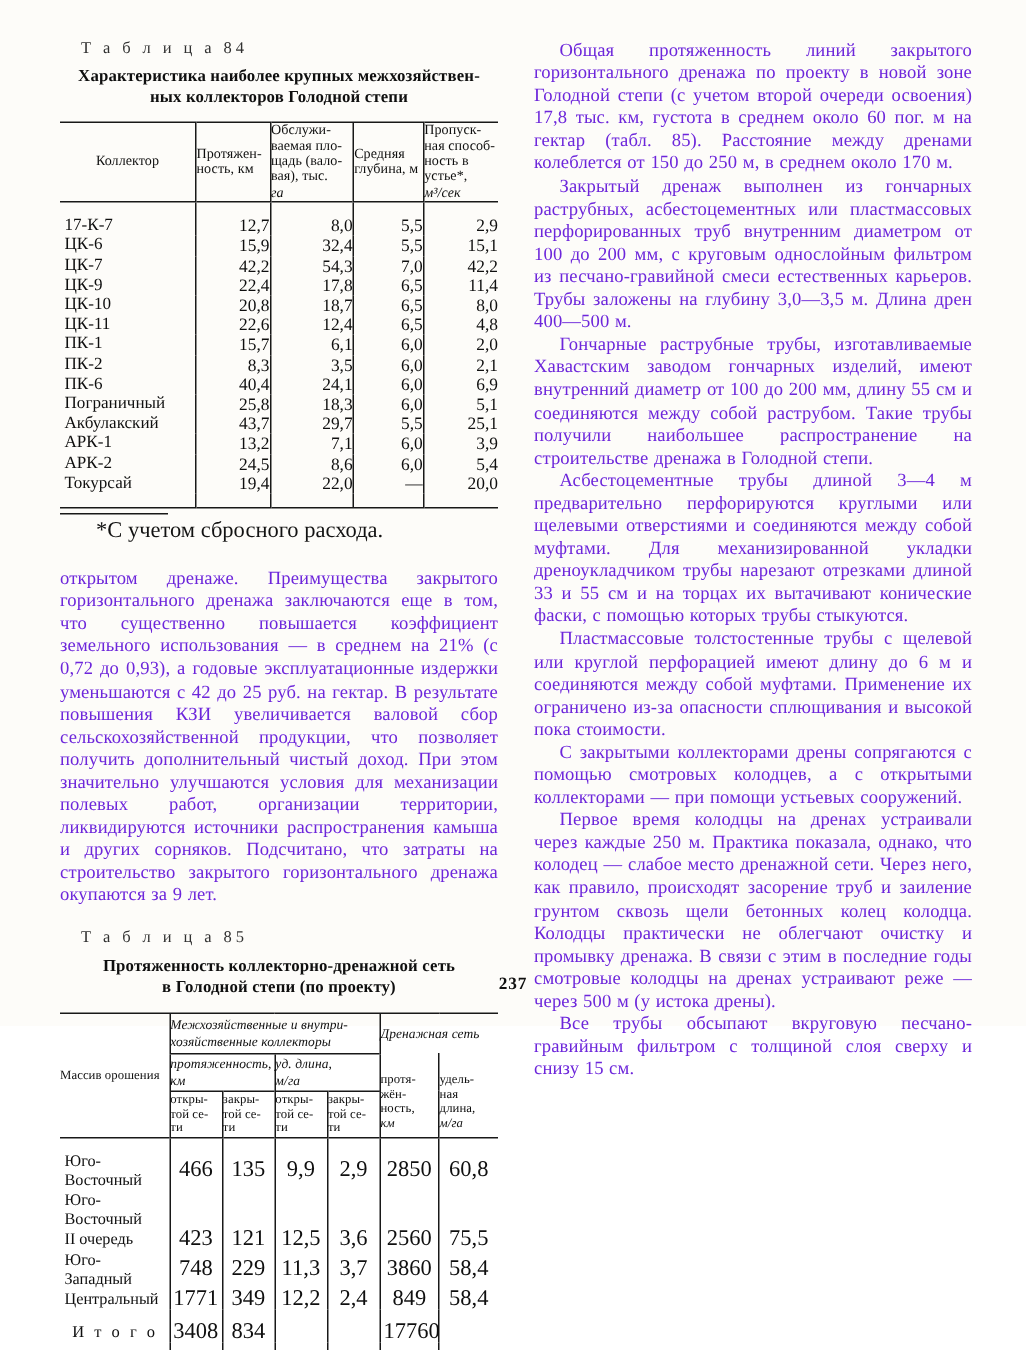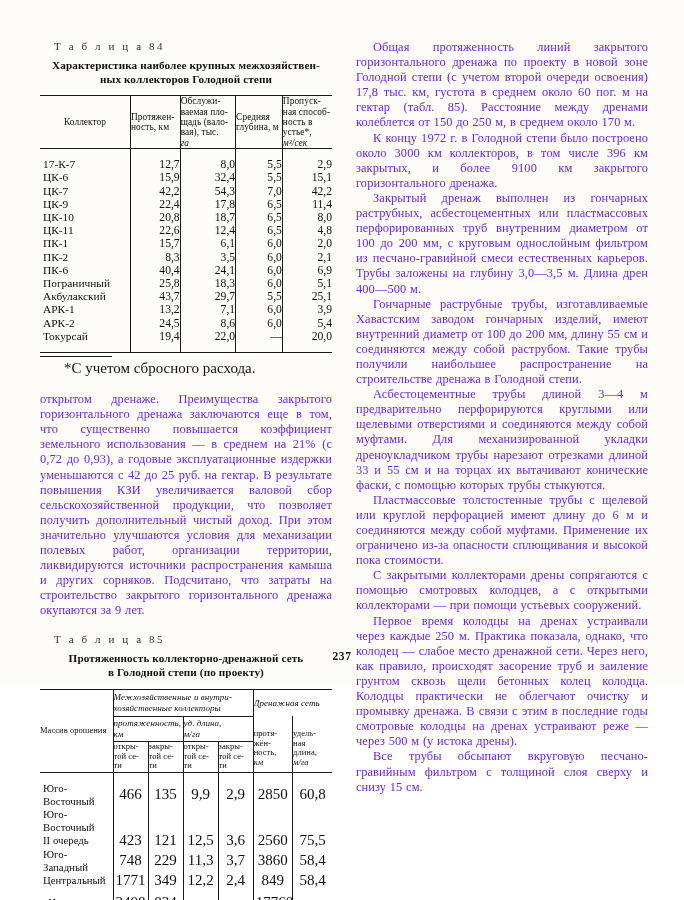"Т а б л и" .page { padding: 40px 36px 20px 40px -> 26px 36px 20px 40px }
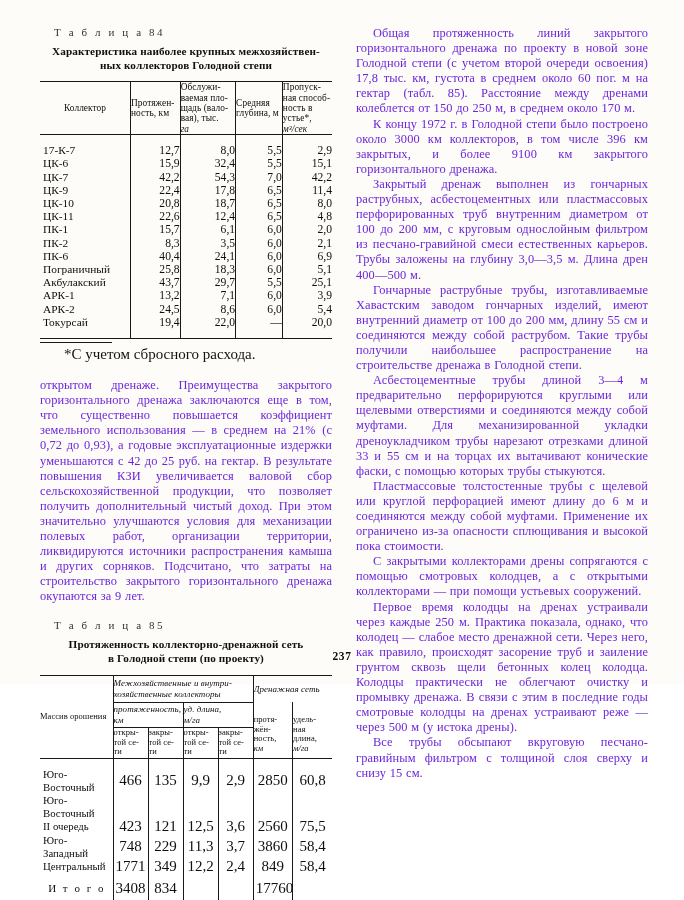"К концу 1972 г. в" p.body { html: <p>К концу 1972 г. в Голодной степи было построено около 3000 км коллекторов, в том числе 396 км закрытых, и более 9100 км закрытого горизонтального дренажа.</p> -> none }
